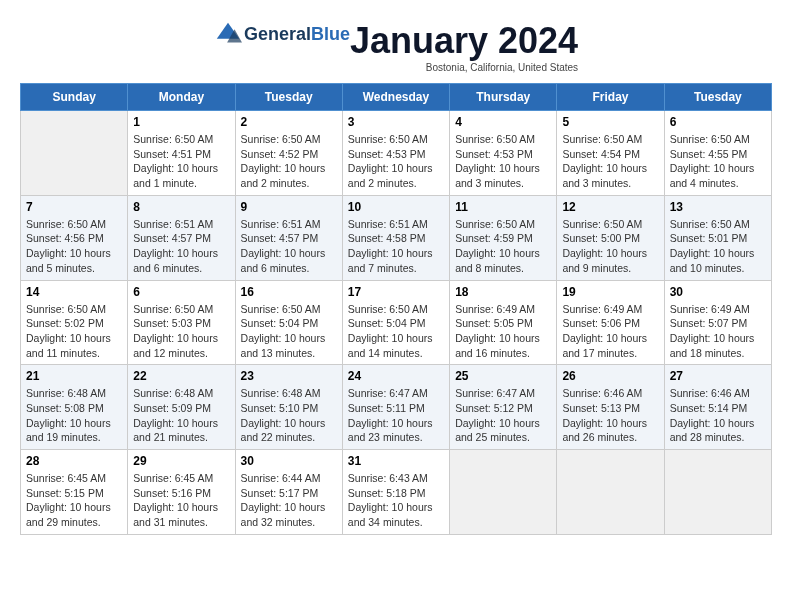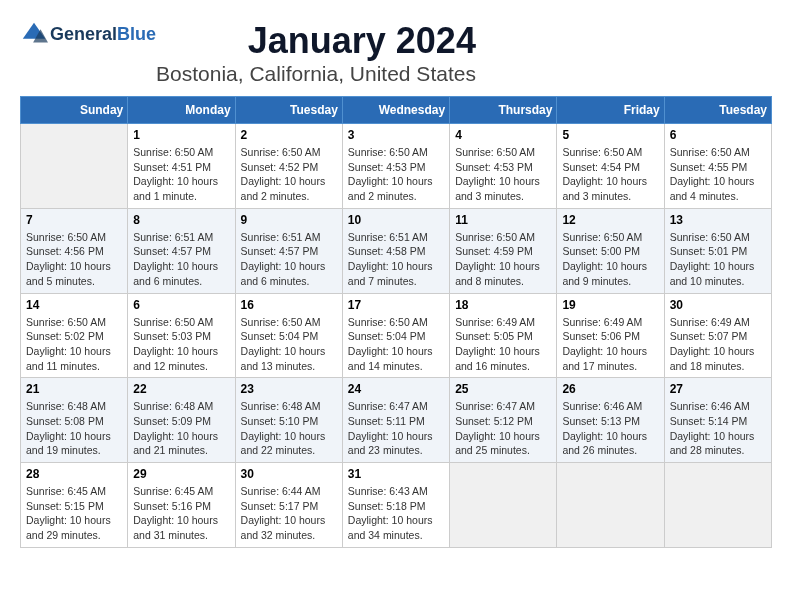"GeneralBlue" .header { justify-content: flex-start -> center }
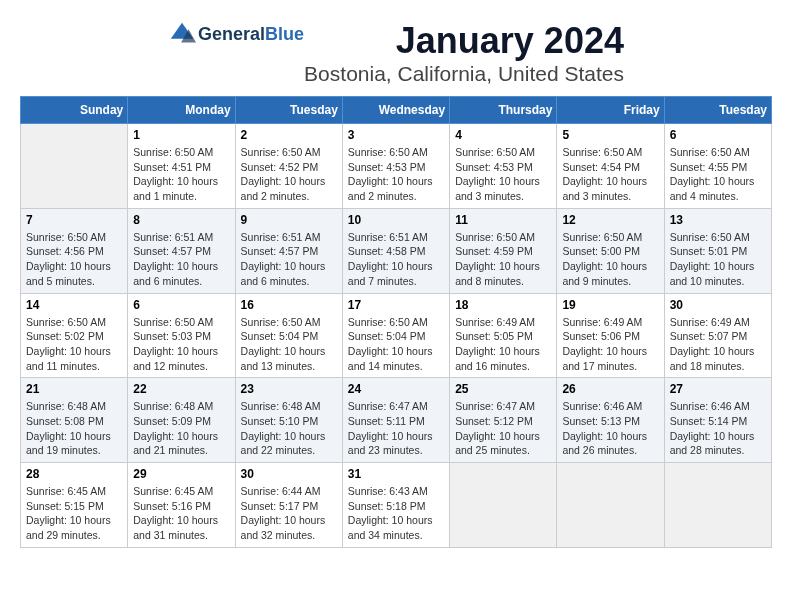"Bostonia, California, United States" .location { font-size: 21px -> 10px }
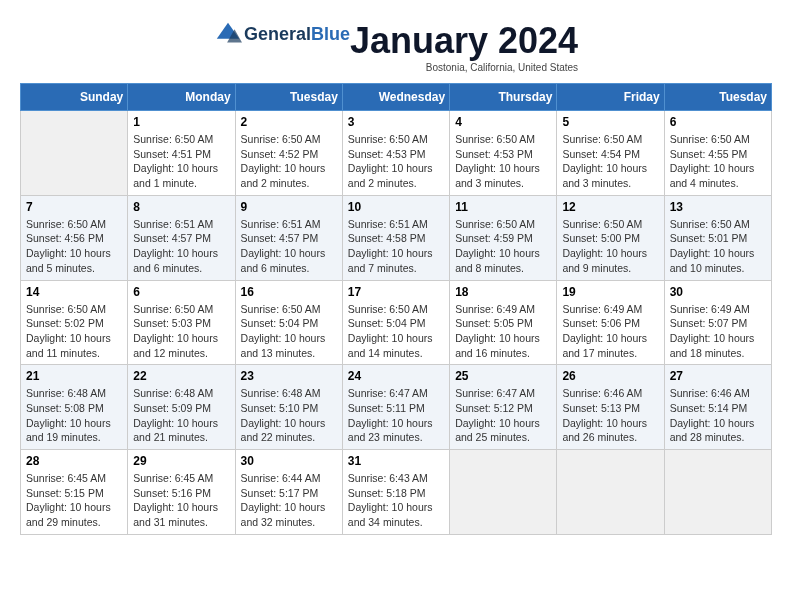"Sunday" thead tr th { text-align: right -> center }
